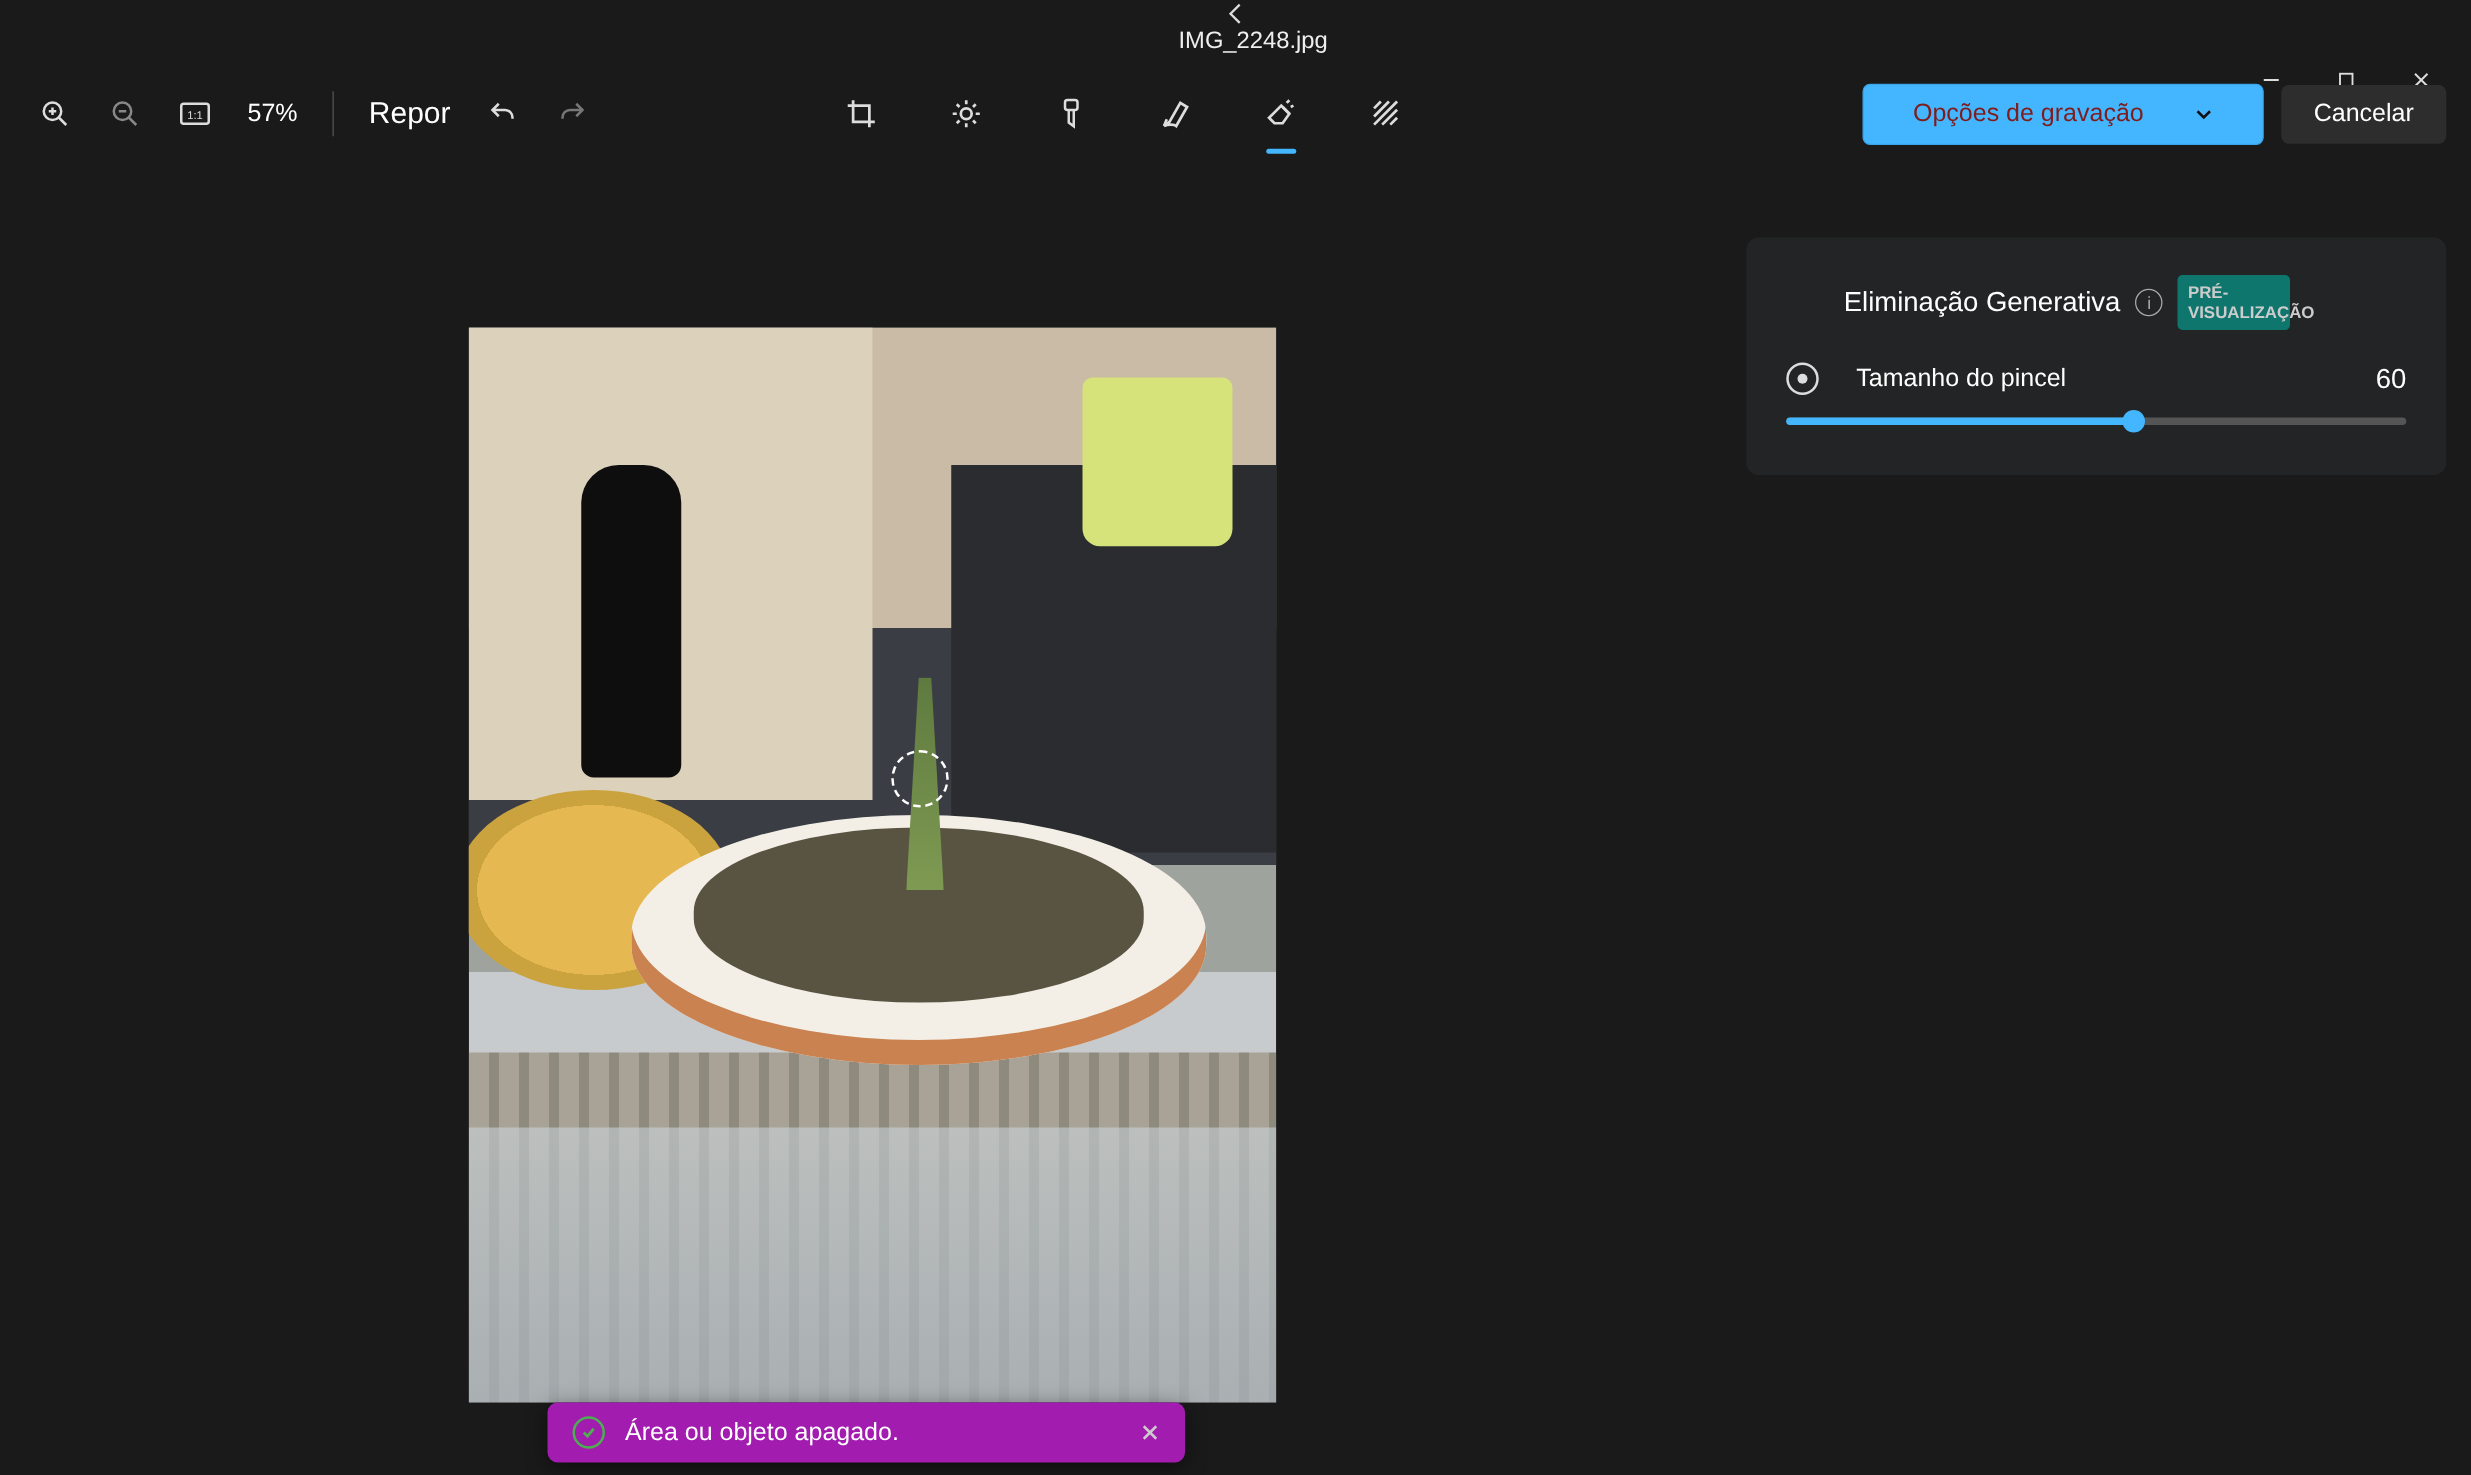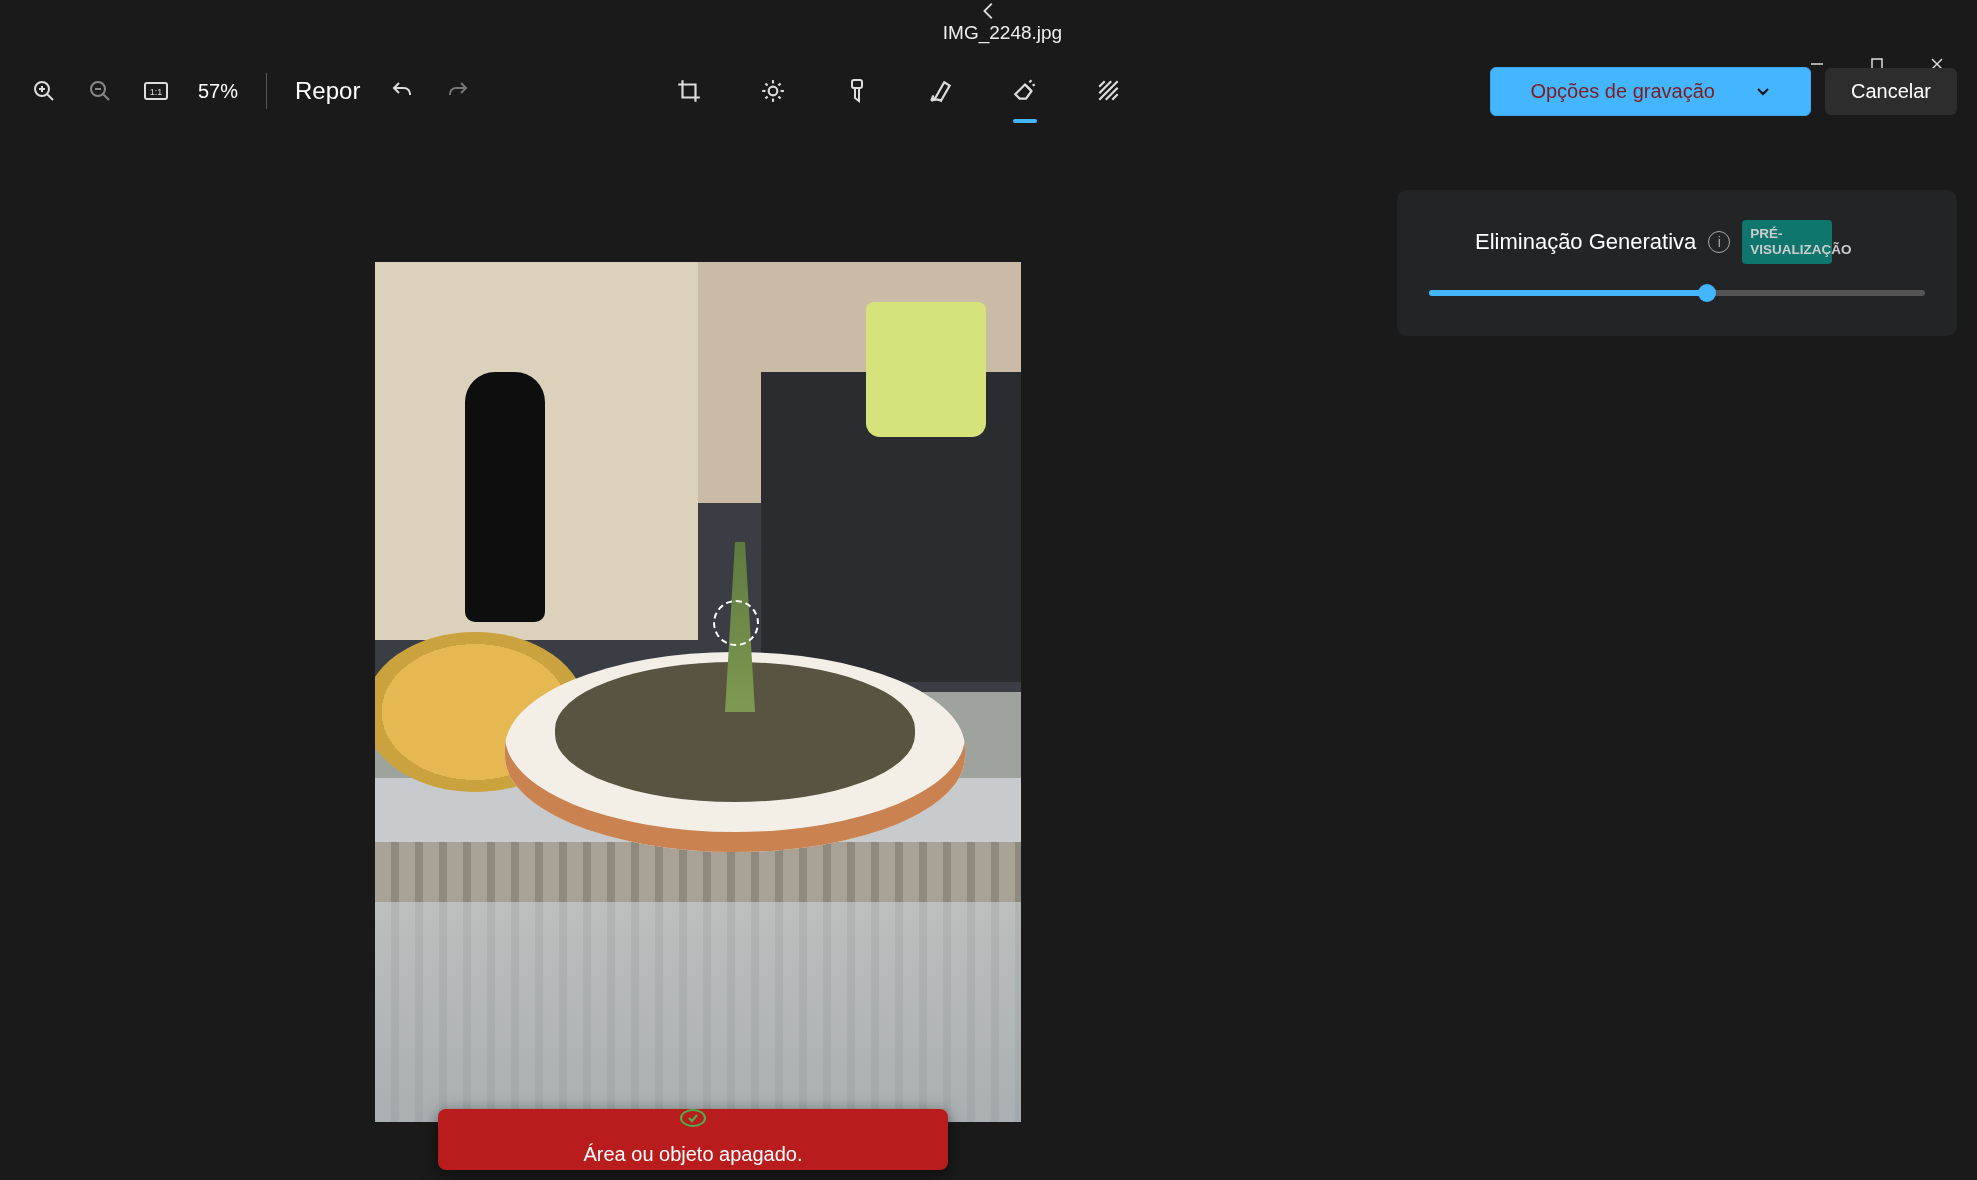"Tamanho do pincel" div.brush-row { html: none -> <div> <div></div> <div> <span>Tamanho do pincel</span> </div> <div>60</div> </div> }
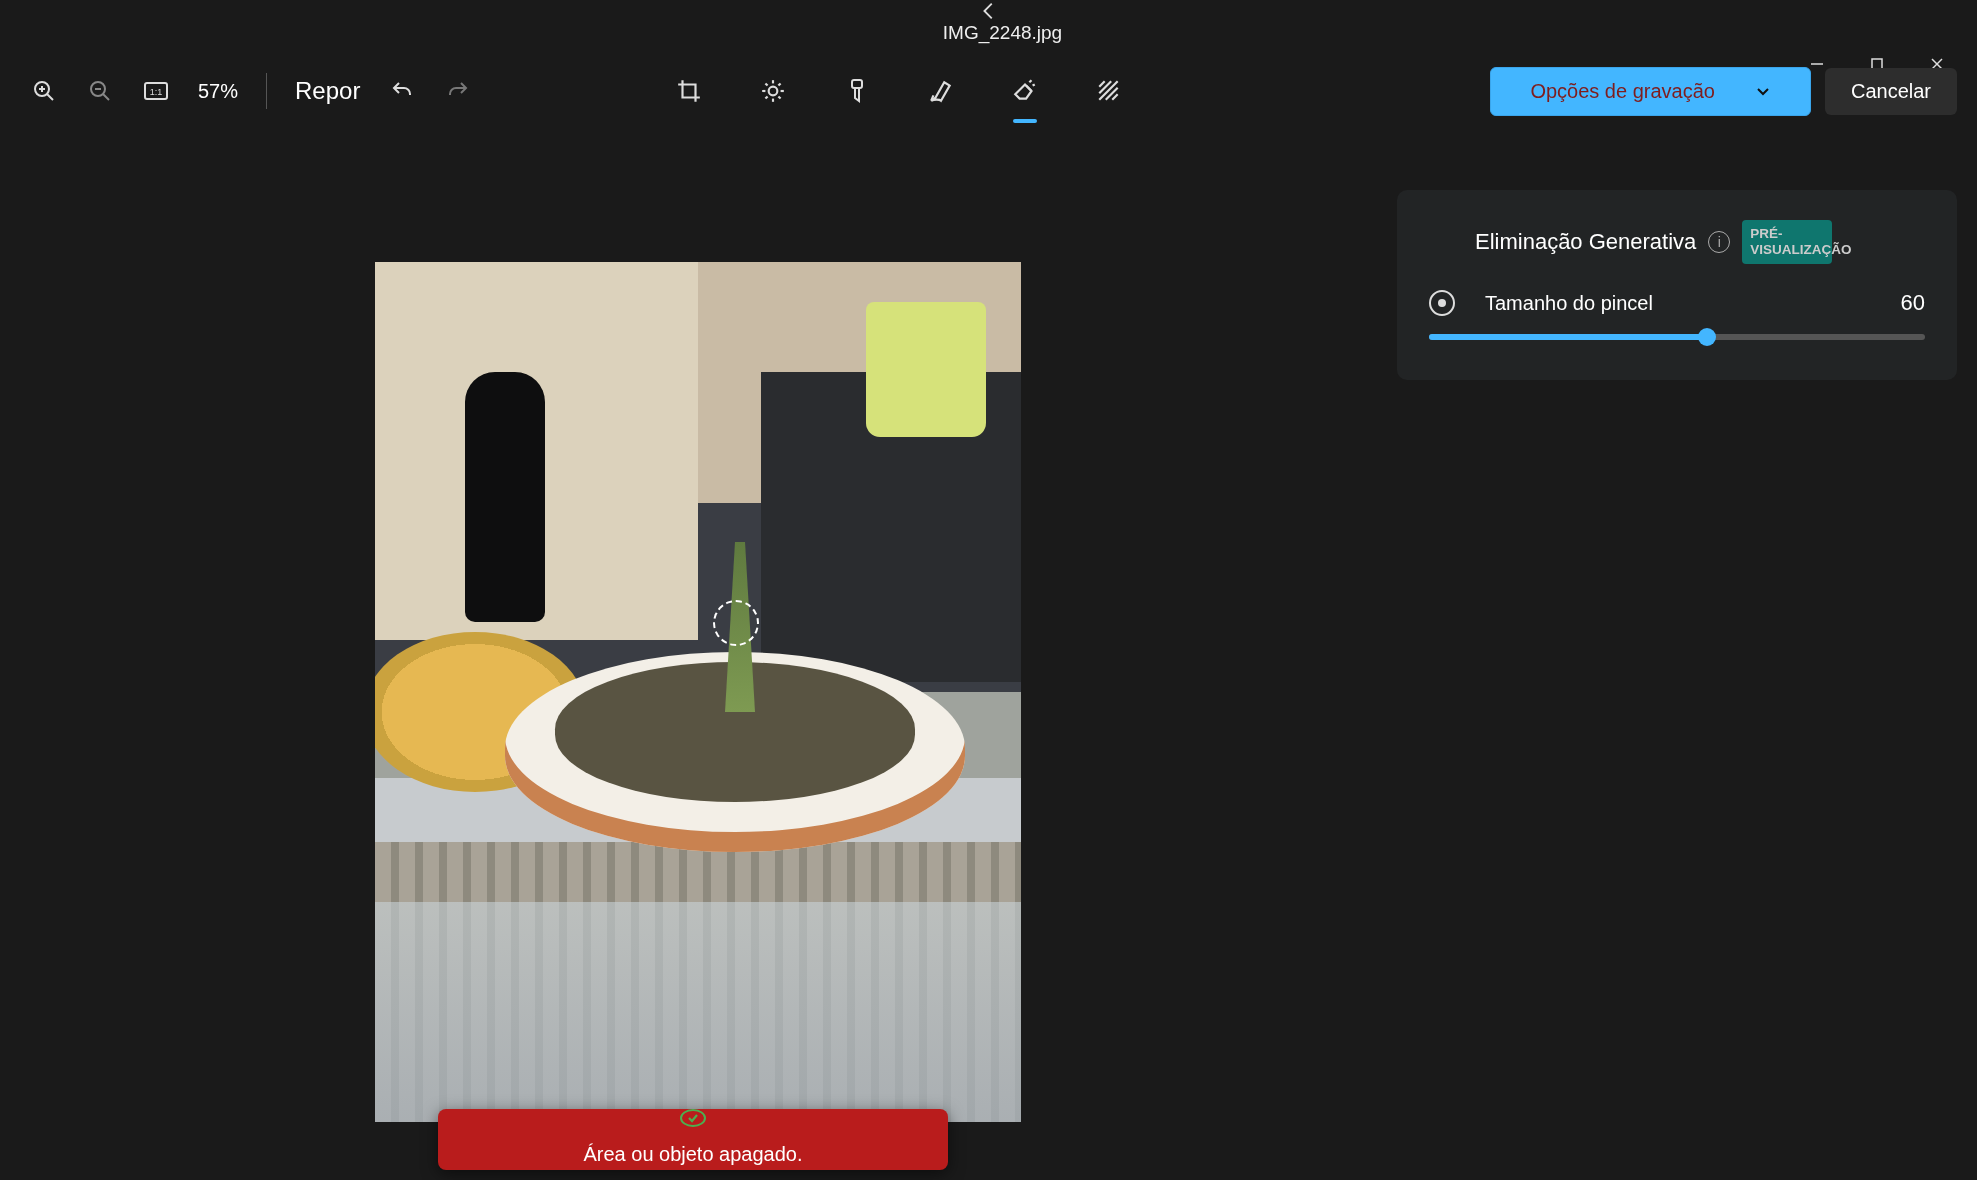"Área ou objeto apagado." .toast { background: #b91c1c -> #a21caf; flex-direction: column -> none; height: 61px -> 48px }
